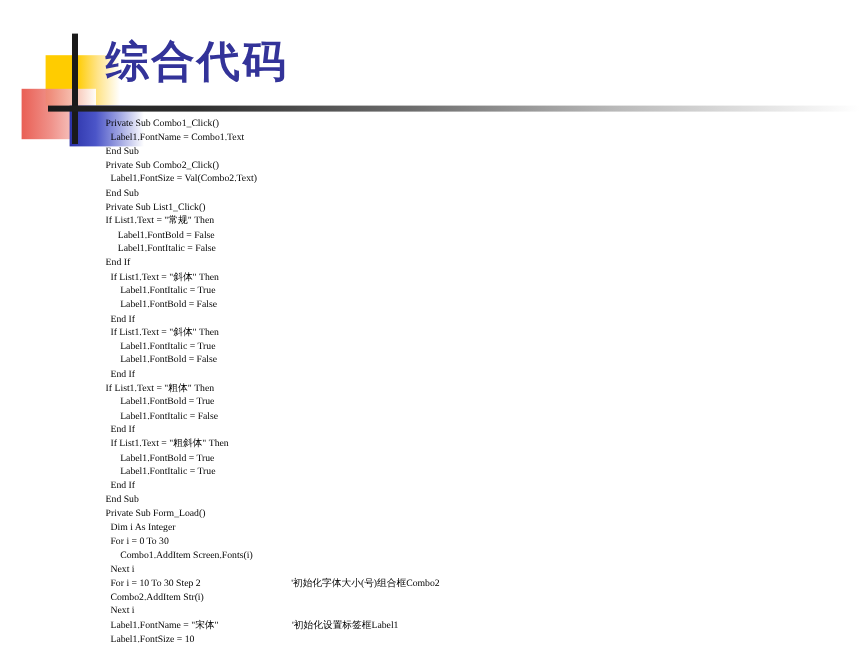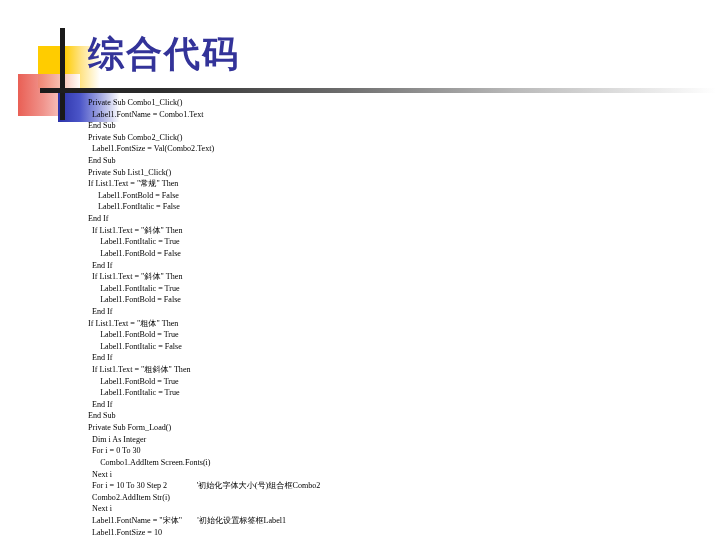"综合代码" .title { font-family: Liberation Sans, sans-serif -> Liberation Mono, monospace }
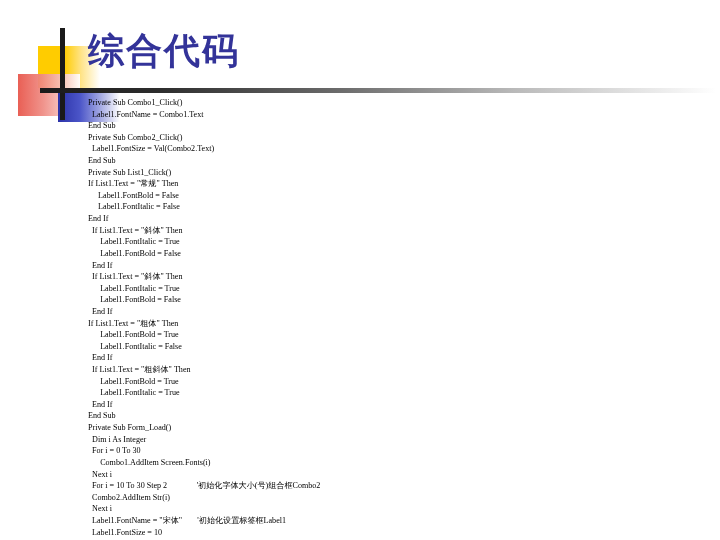"'初始化字体大小(号)组合框Combo2" .code-line .cmt { margin-left: none -> 46px }
